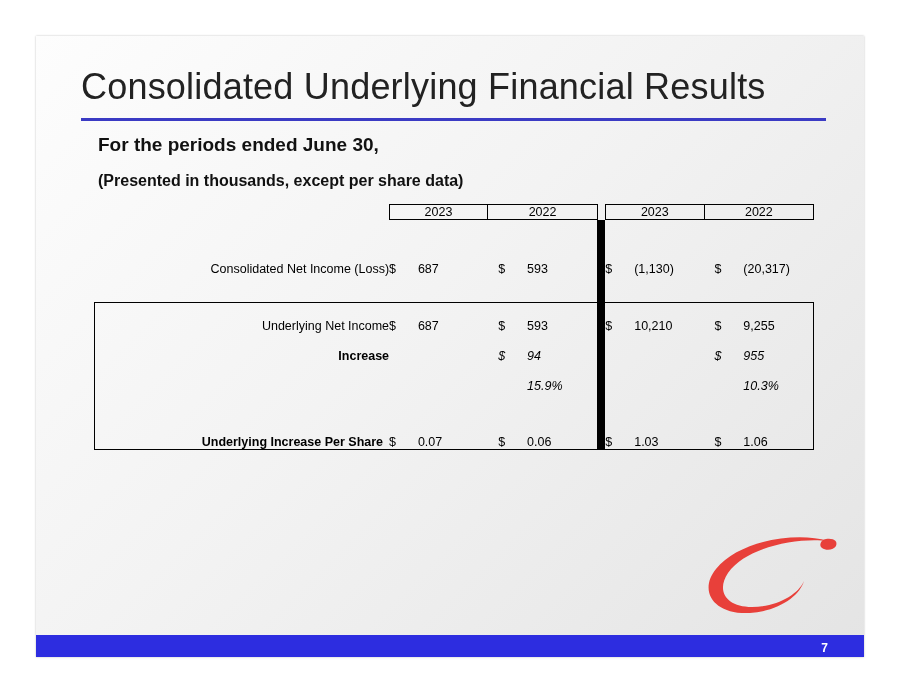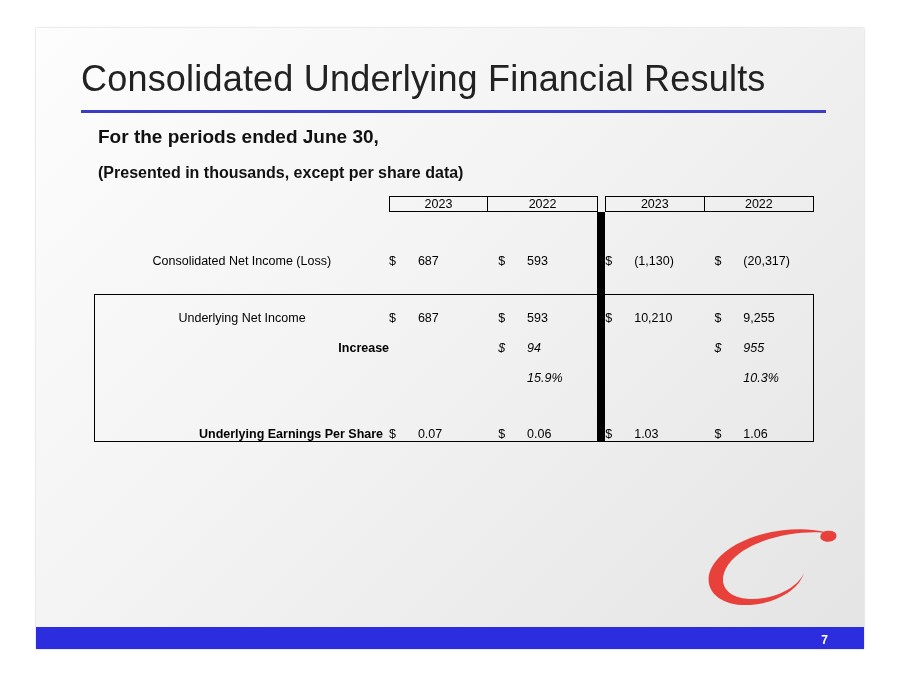"Consolidated Underlying Financial" .slide { top: 28px -> 36px }
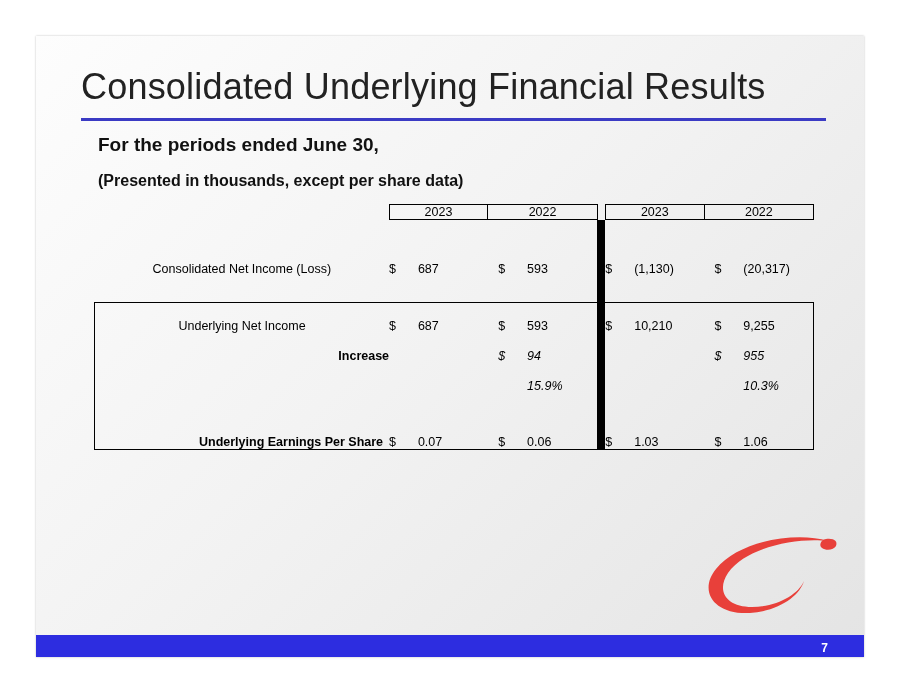"Consolidated Net Income (Loss)" .row-label { text-align: center -> right }
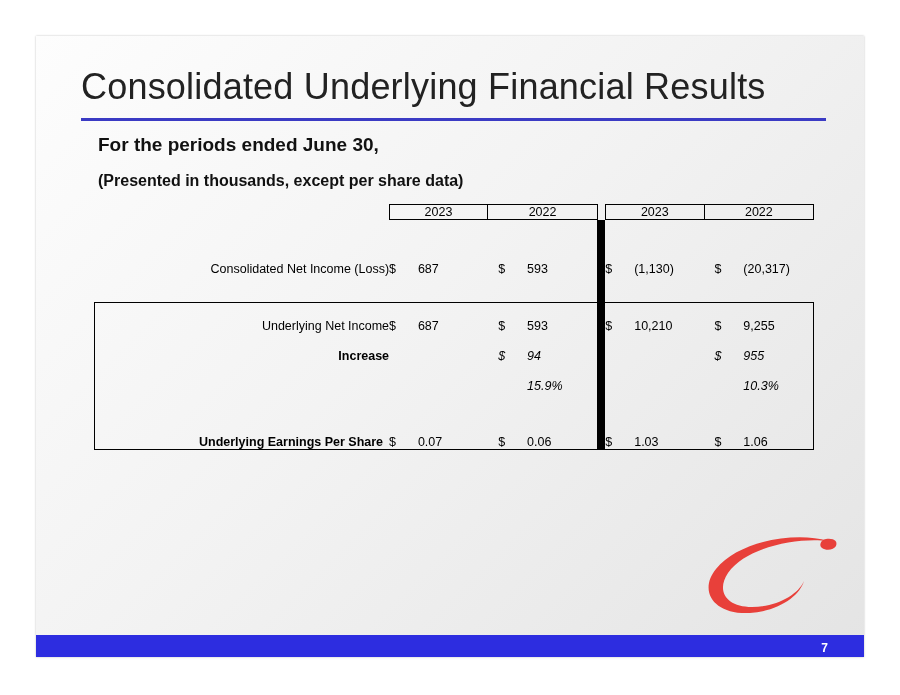"Underlying Earnings Per Share" td.row-label { text: Earnings -> Increase }
